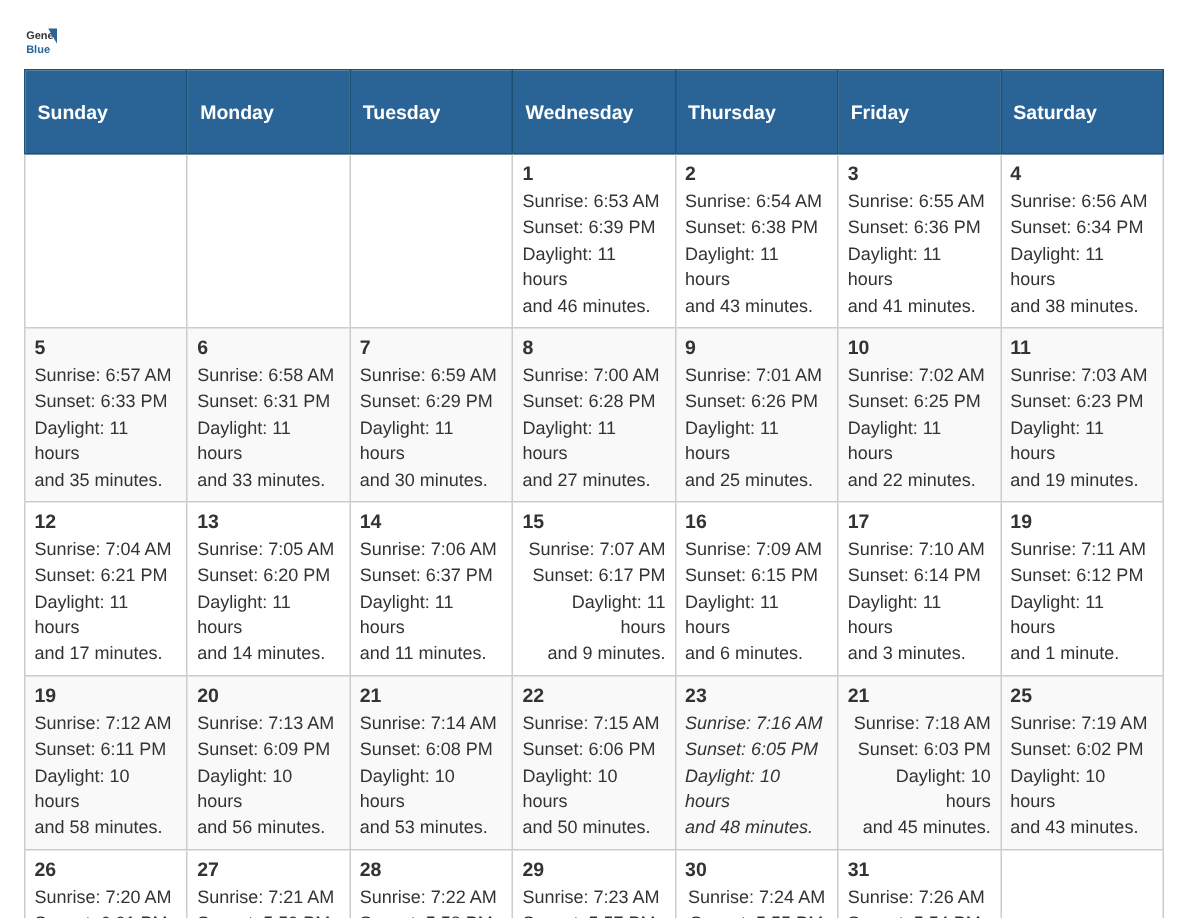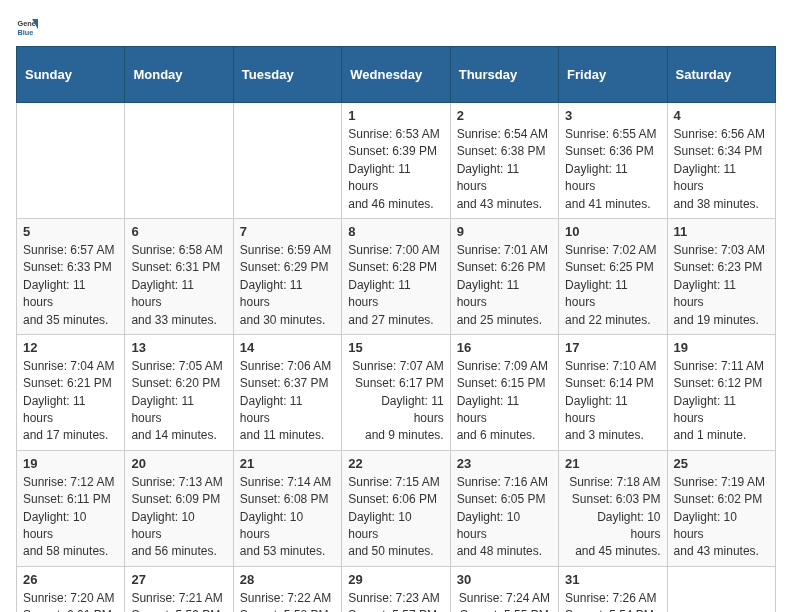"Sunrise: 7:16 AM" div.day-info { font-style: none -> italic }
